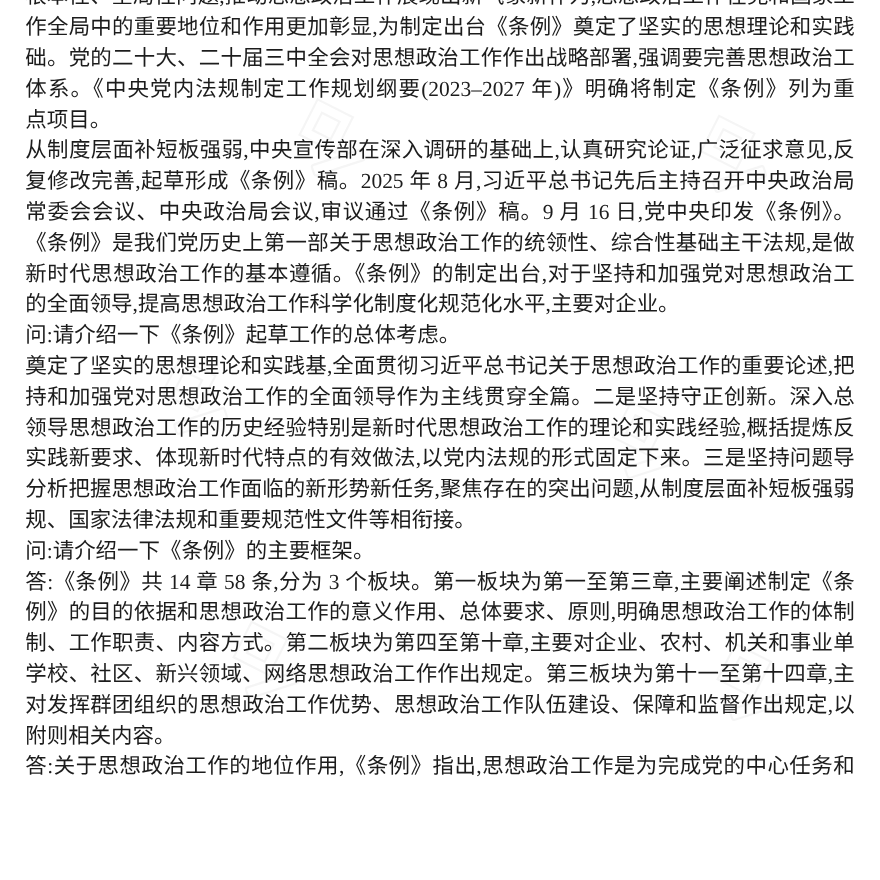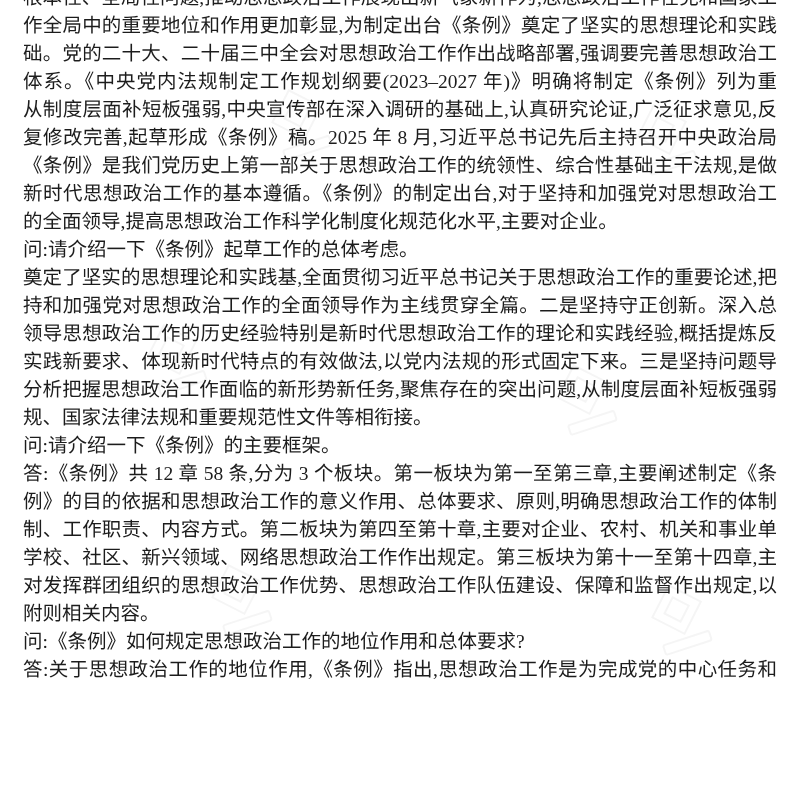"点项目。" div.text-line { html: none -> <div>点项目。</div> }
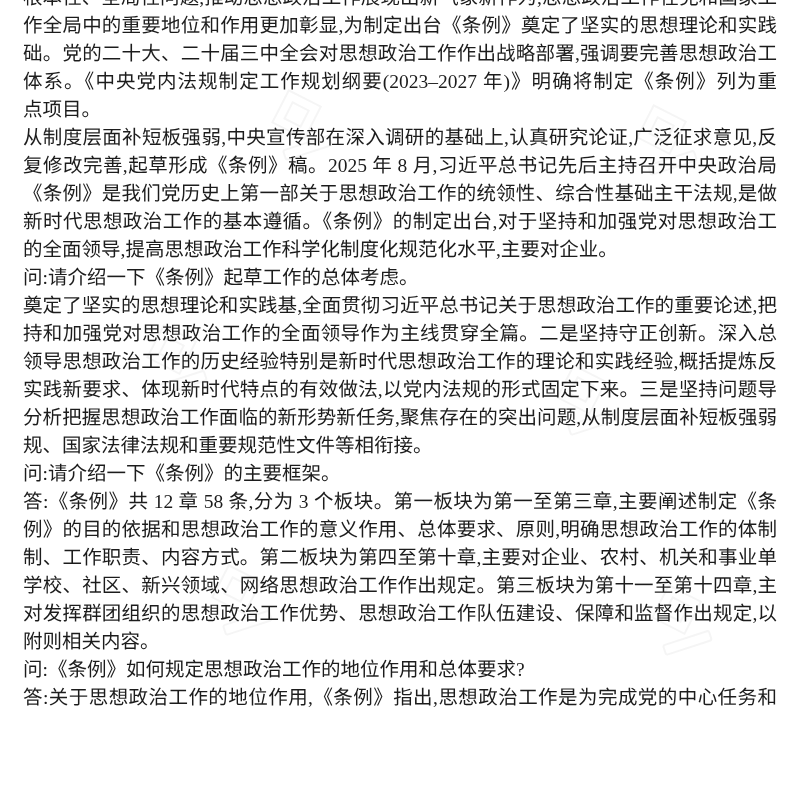"常委会会议、中央政治局会议,审议通过《条例》稿。9 月 16" div.text-line { html: none -> <div>常委会会议、中央政治局会议,审议通过《条例》稿。9 月 16 日,党中央印发《条例》。</div> }
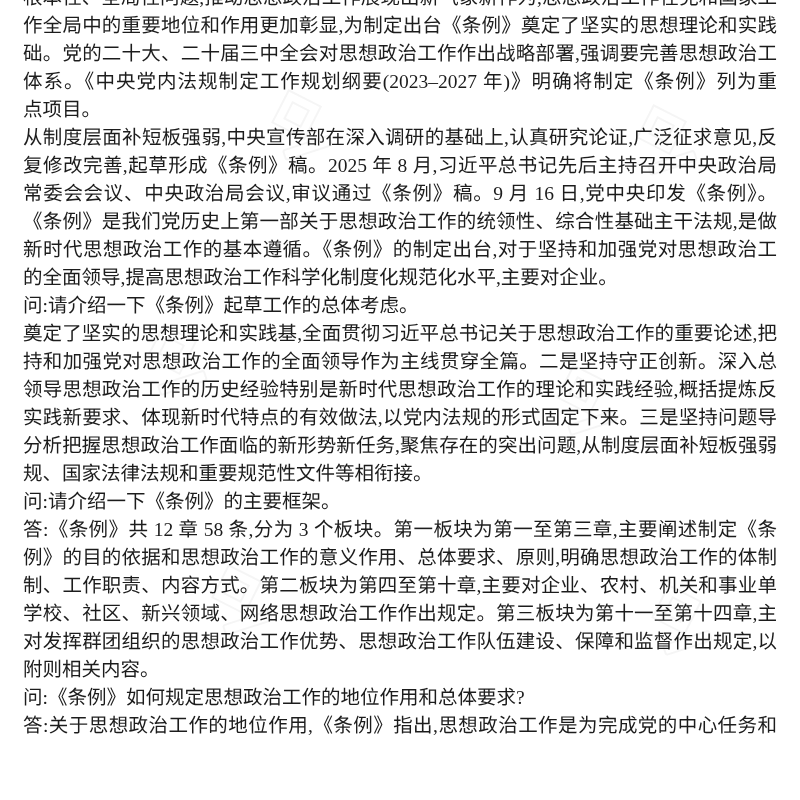"答:《条例》共 12 章 58 条,分为" div.text-line { text: 12 -> 14 }
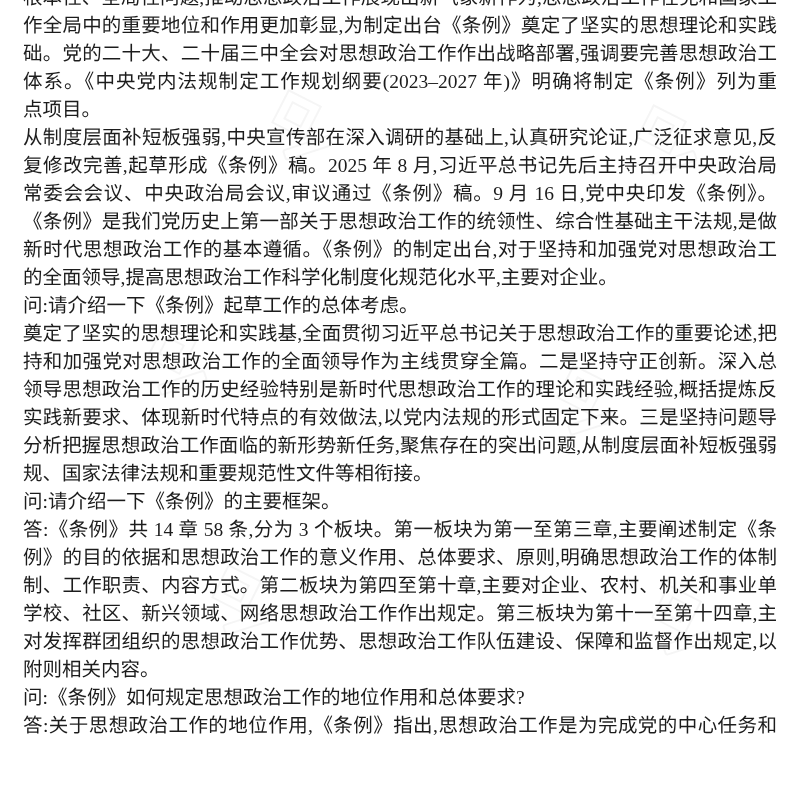"问:《条例》如何规定思想政治工作的地位作用和总体要求?" div.text-line { html: <div>问:《条例》如何规定思想政治工作的地位作用和总体要求?</div> -> none }
